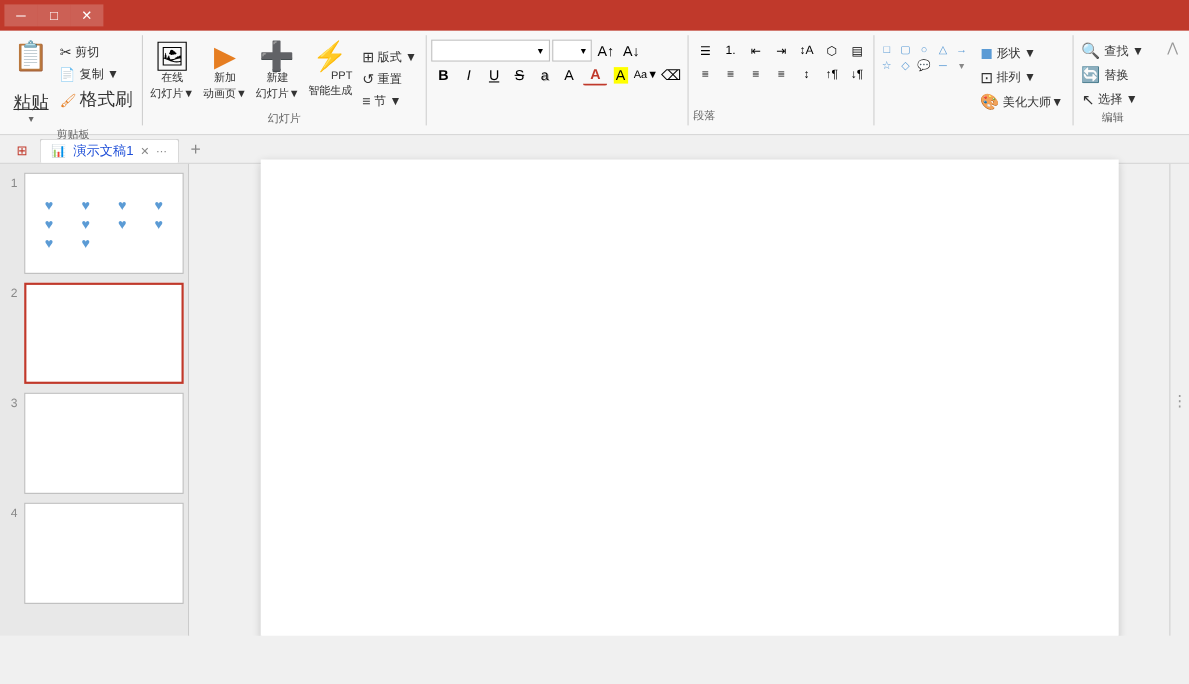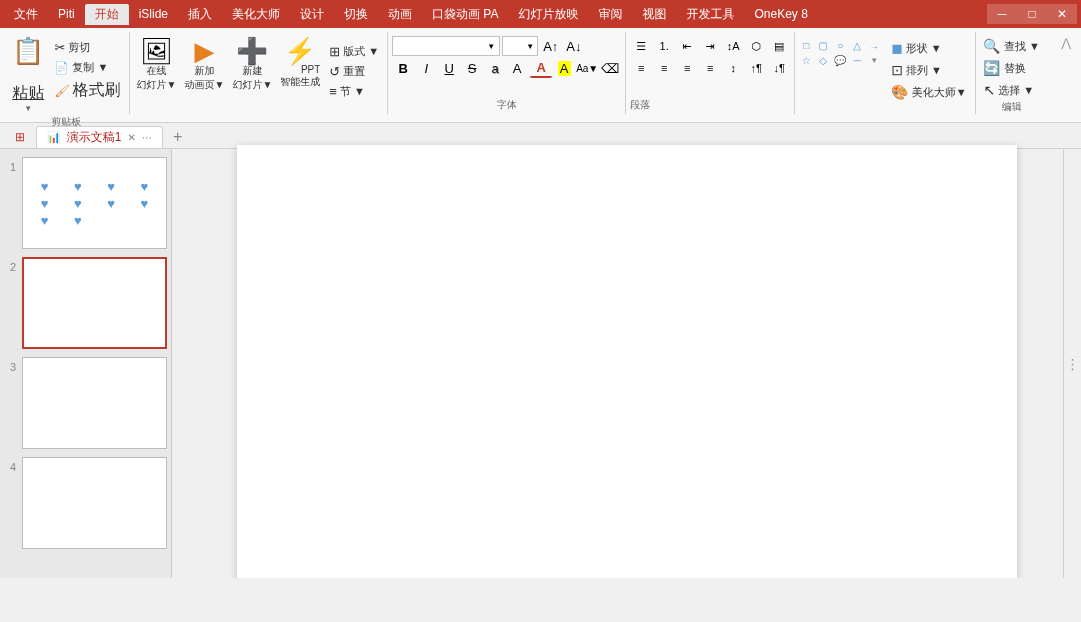"文件" div { html: <div> <div>文件</div> <div>Piti</div> <div>开始</div> <div>iSlide</div> <div>插入</div> <div>美化大师</div> <div>设计</div> <div>切换</div> <div>动画</div> <div>口袋动画 PA</div> <div>幻灯片放映</div> <div>审阅</div> <div>视图</div> <div>开发工具</div> <div>OneKey 8</div> </div> -> none }
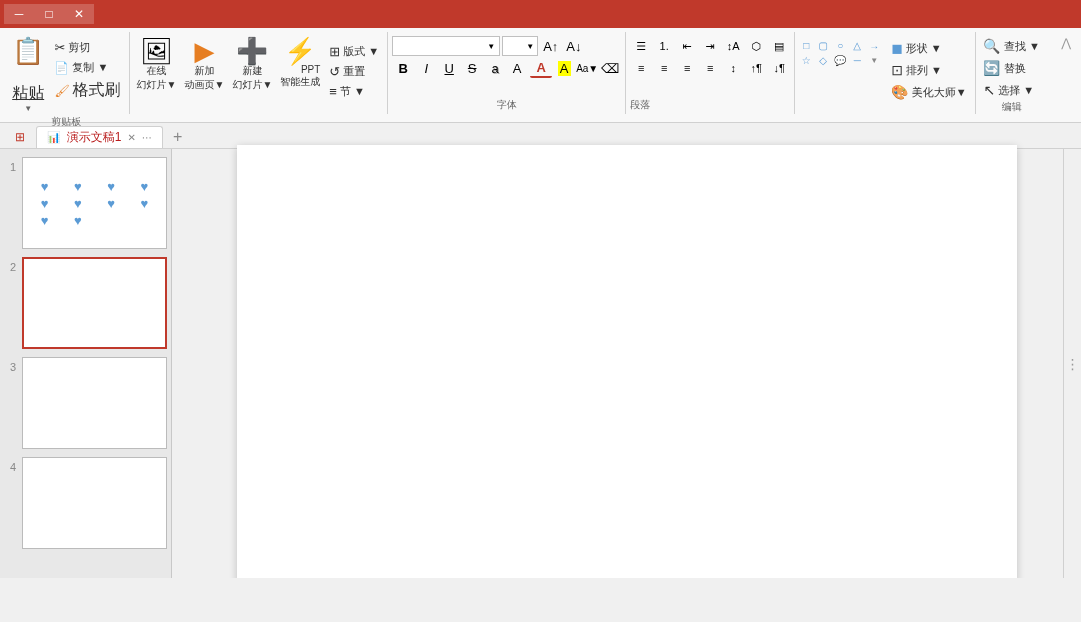"幻灯片" div { html: none -> <div>幻灯片</div> }
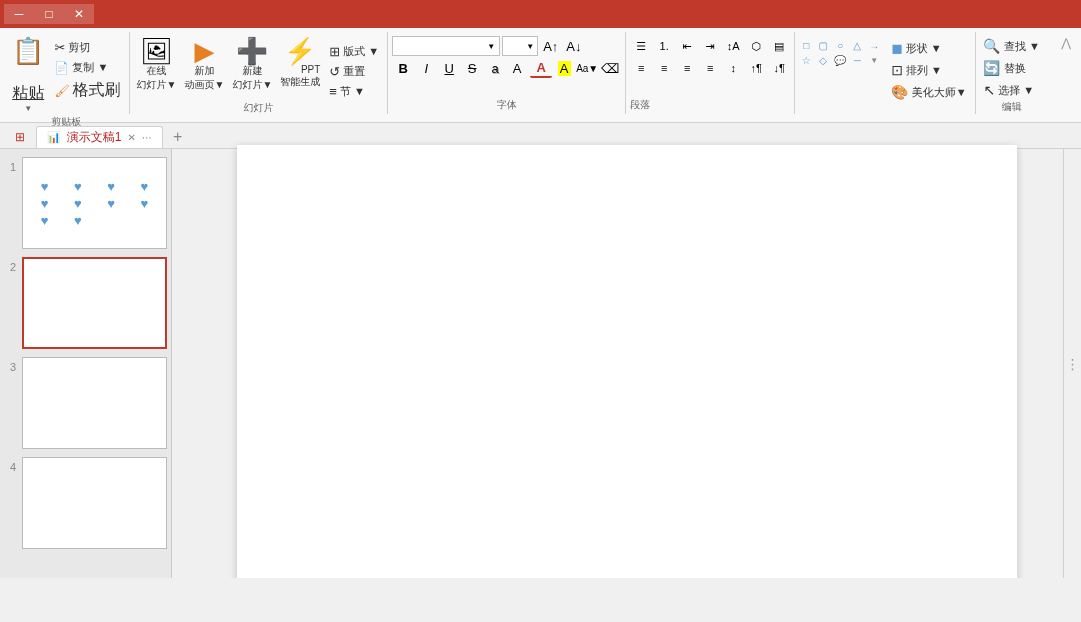"字体" div { html: <div>字体</div> -> none }
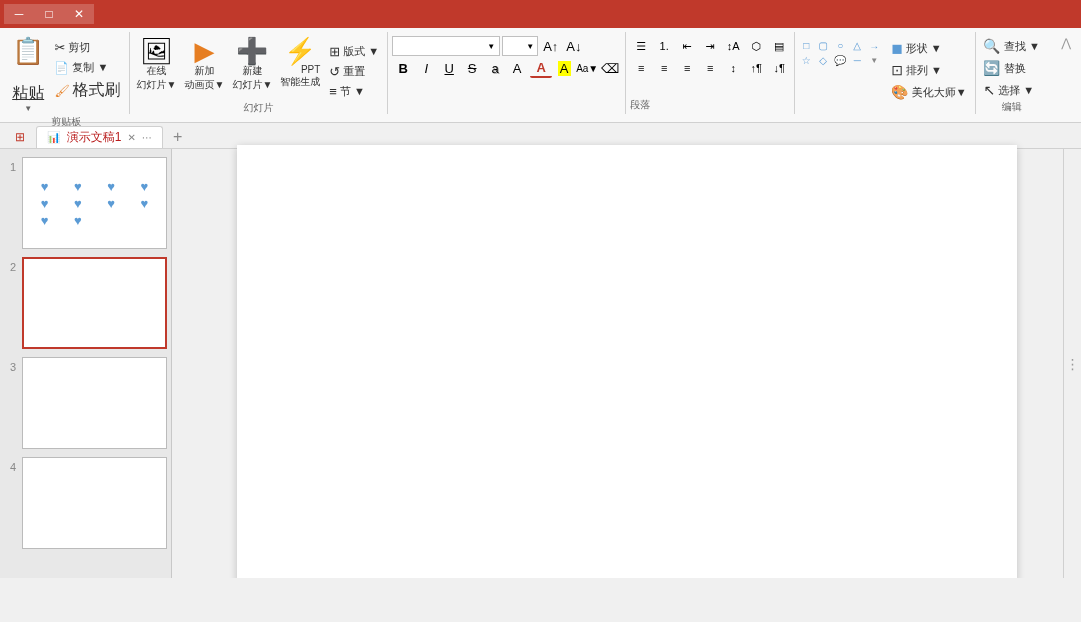"演示文稿1" span { color: #b91c1c -> #1d4ed8 }
